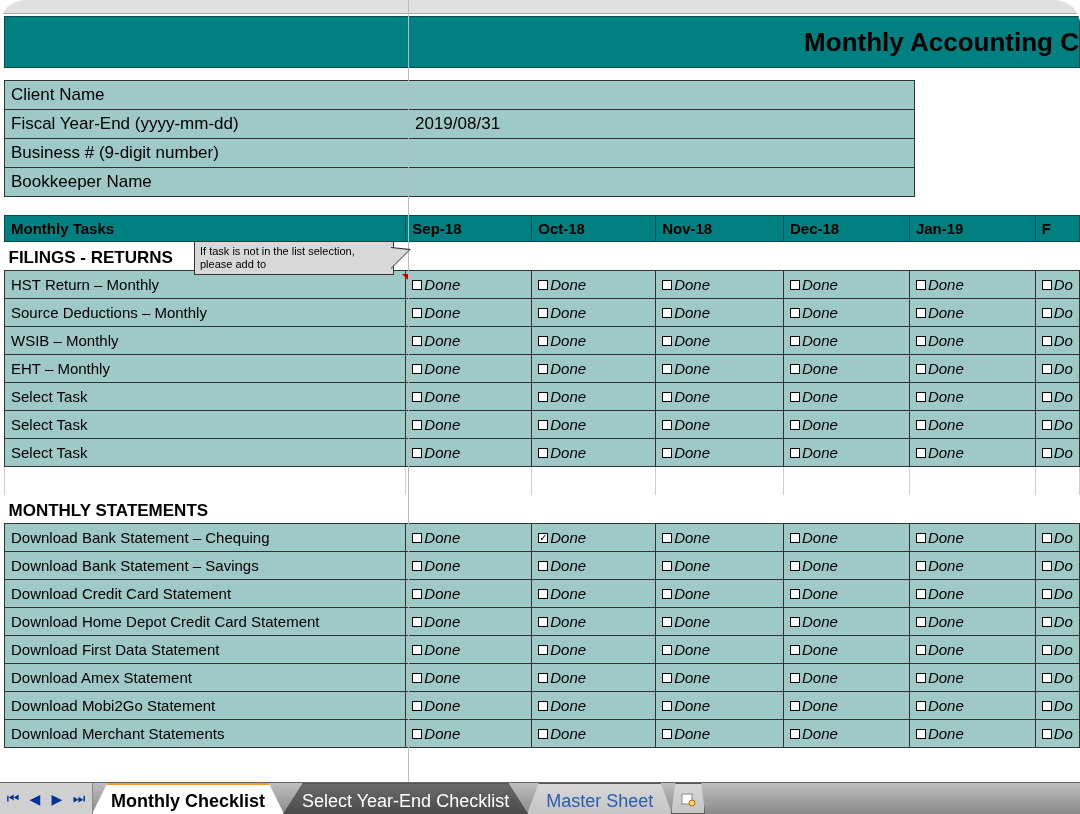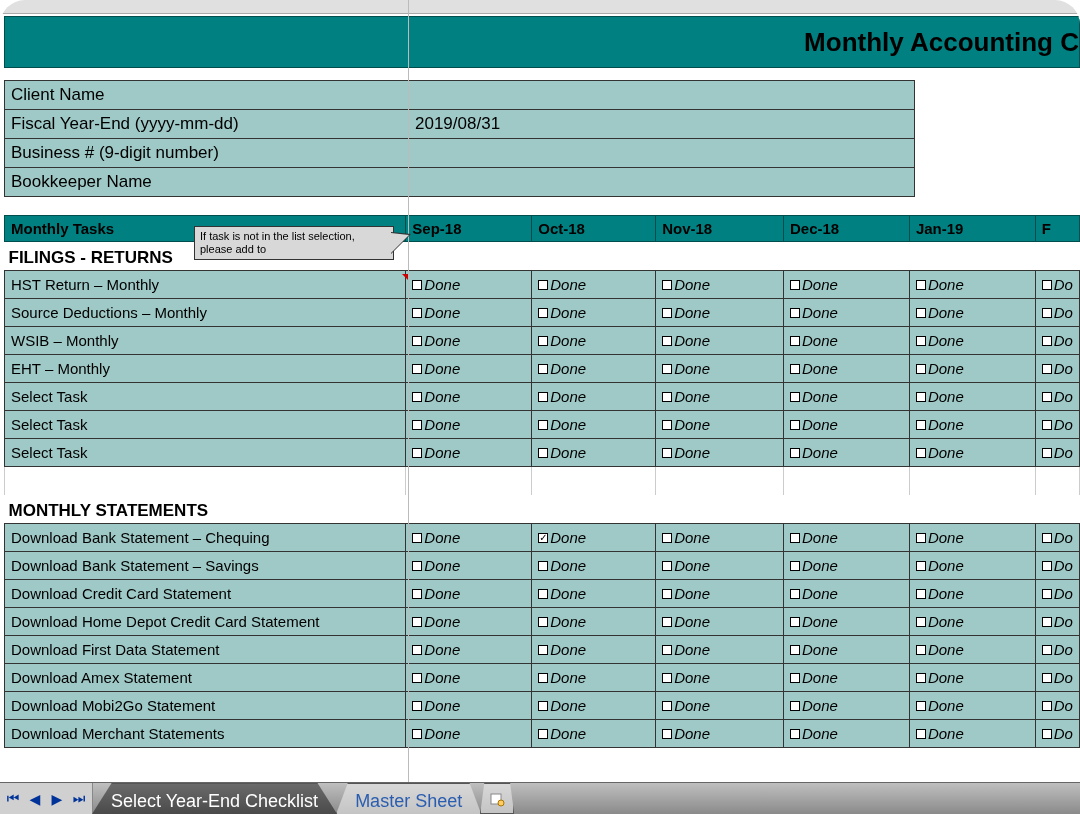"If task is not in" .tooltip-box { top: 226px -> 241px }
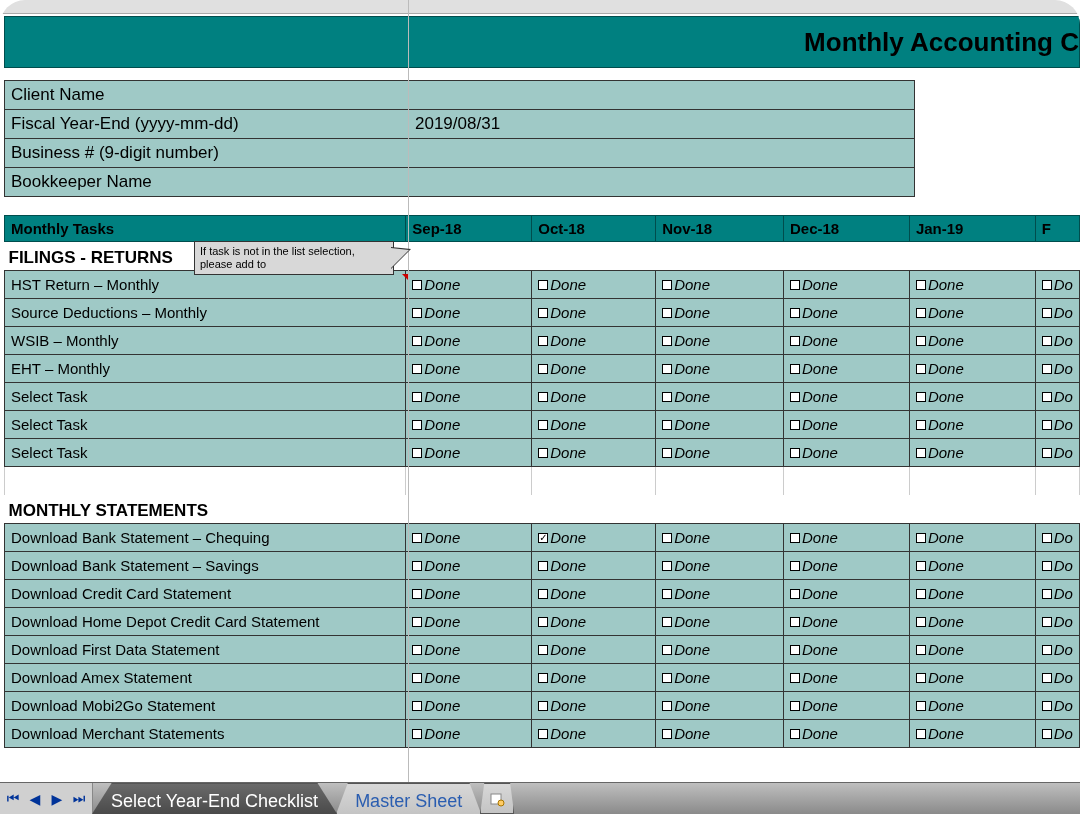"Monthly Checklist" div.tab { html: none -> <div>Monthly Checklist</div> }
